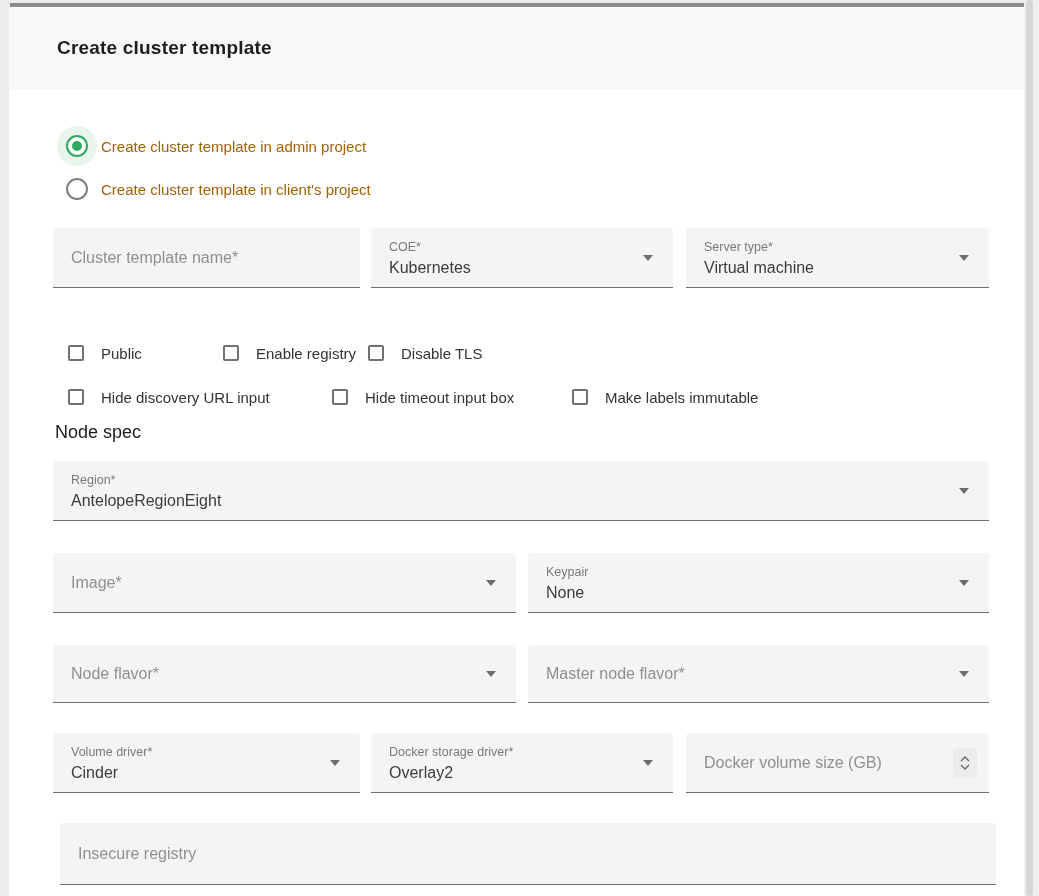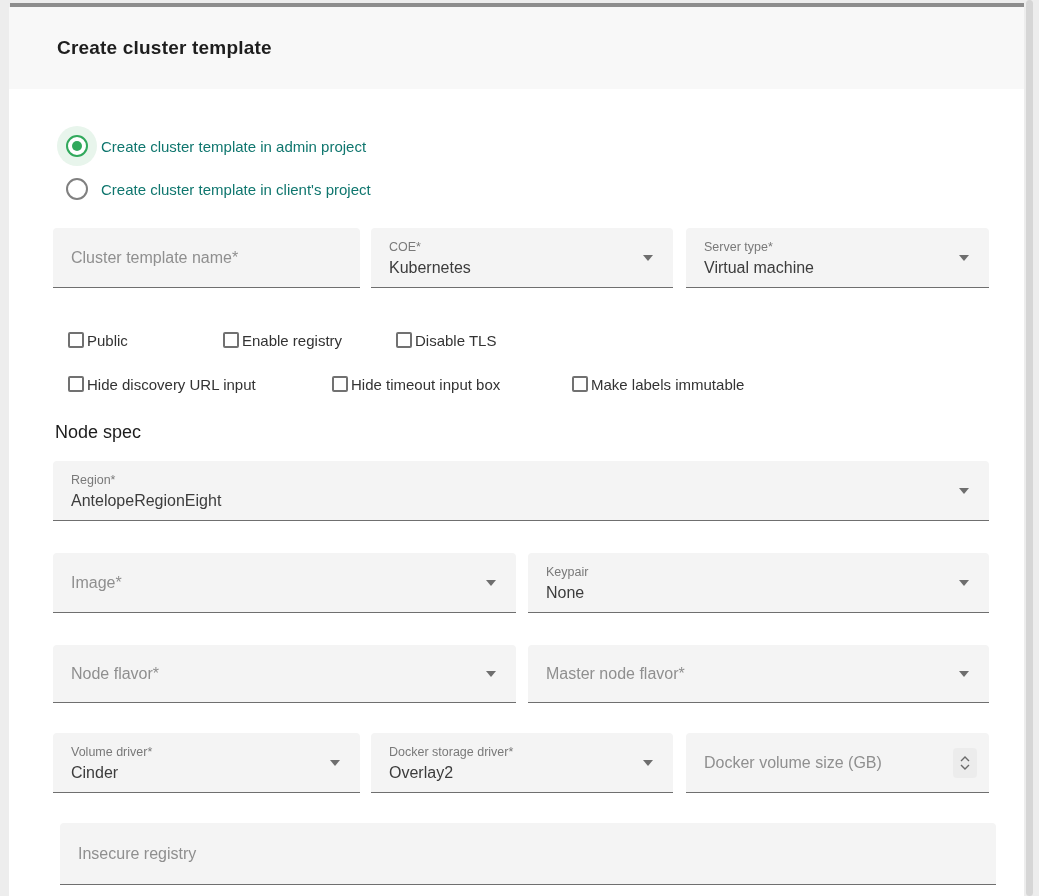"Create cluster template in admin" .radio-label { color: #0f766e -> #a16207 }
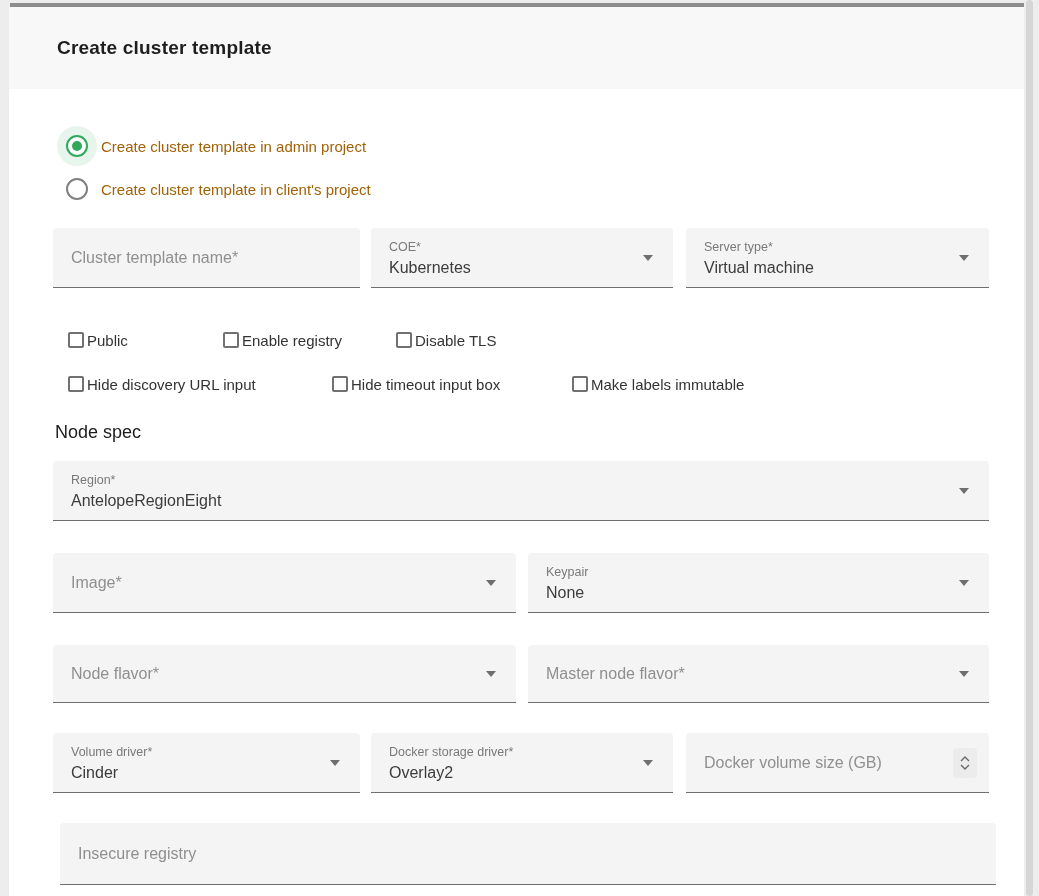"Public" .citem { gap: 3px -> 17px; margin-top: none -> 13px }
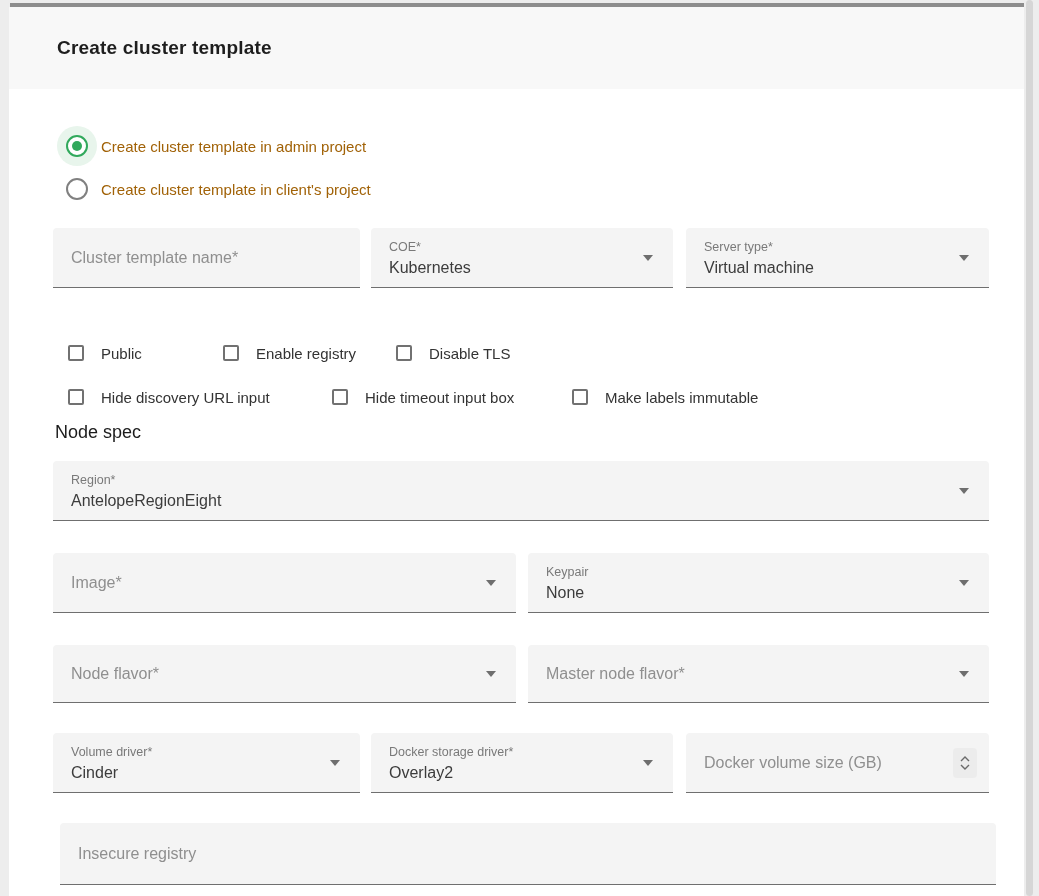"Disable TLS" div.citem { left: 396px -> 368px }
